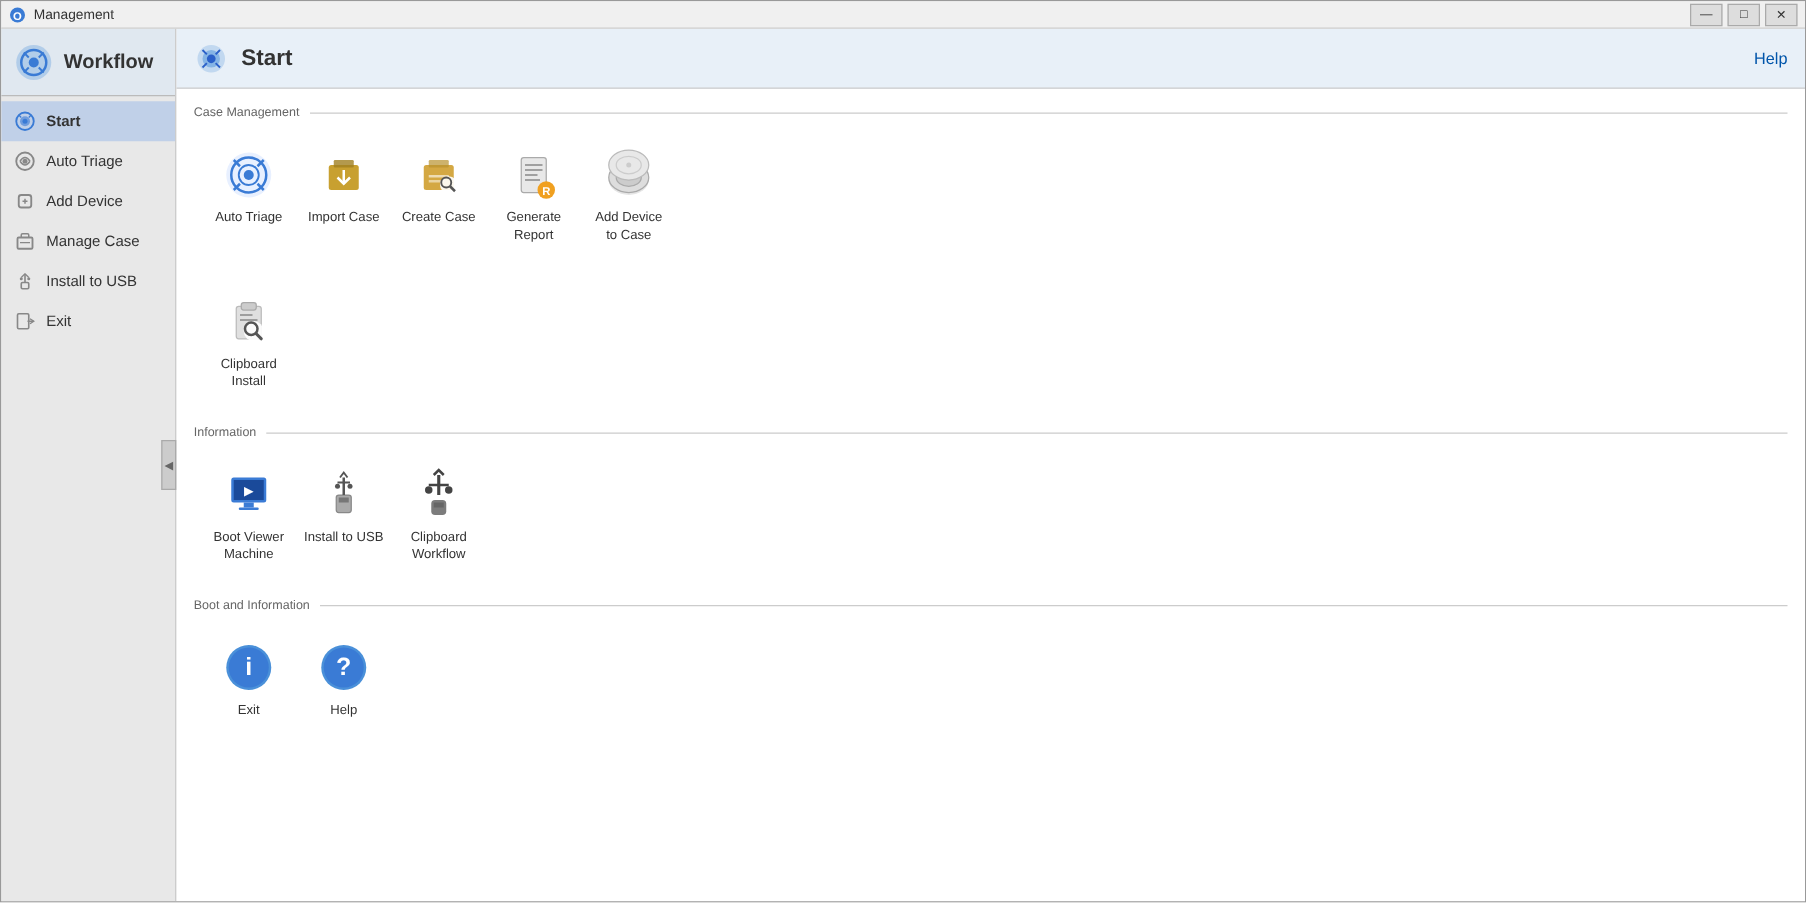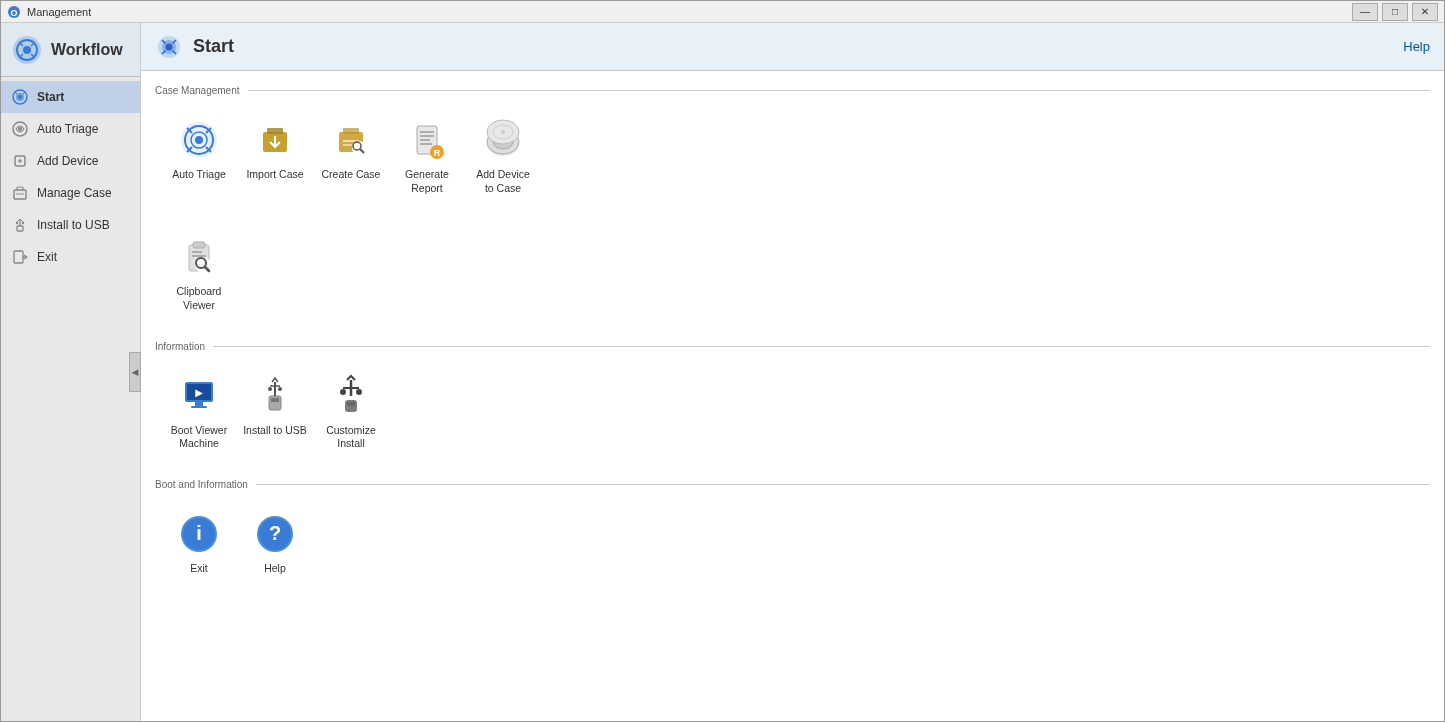"Clipboard Viewer" span.icon-label { text: Viewer -> Install }
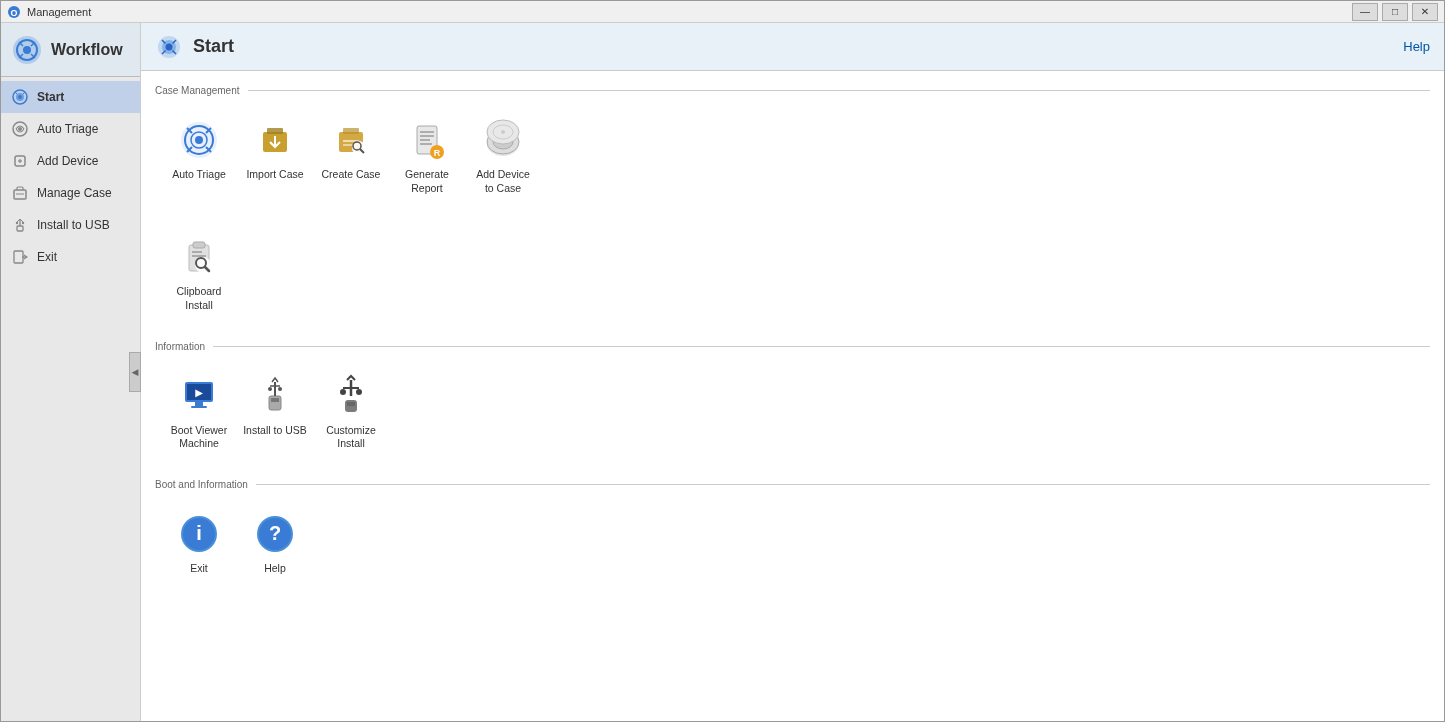"Customize Install" span.icon-label { text: Customize Install -> Clipboard Workflow }
